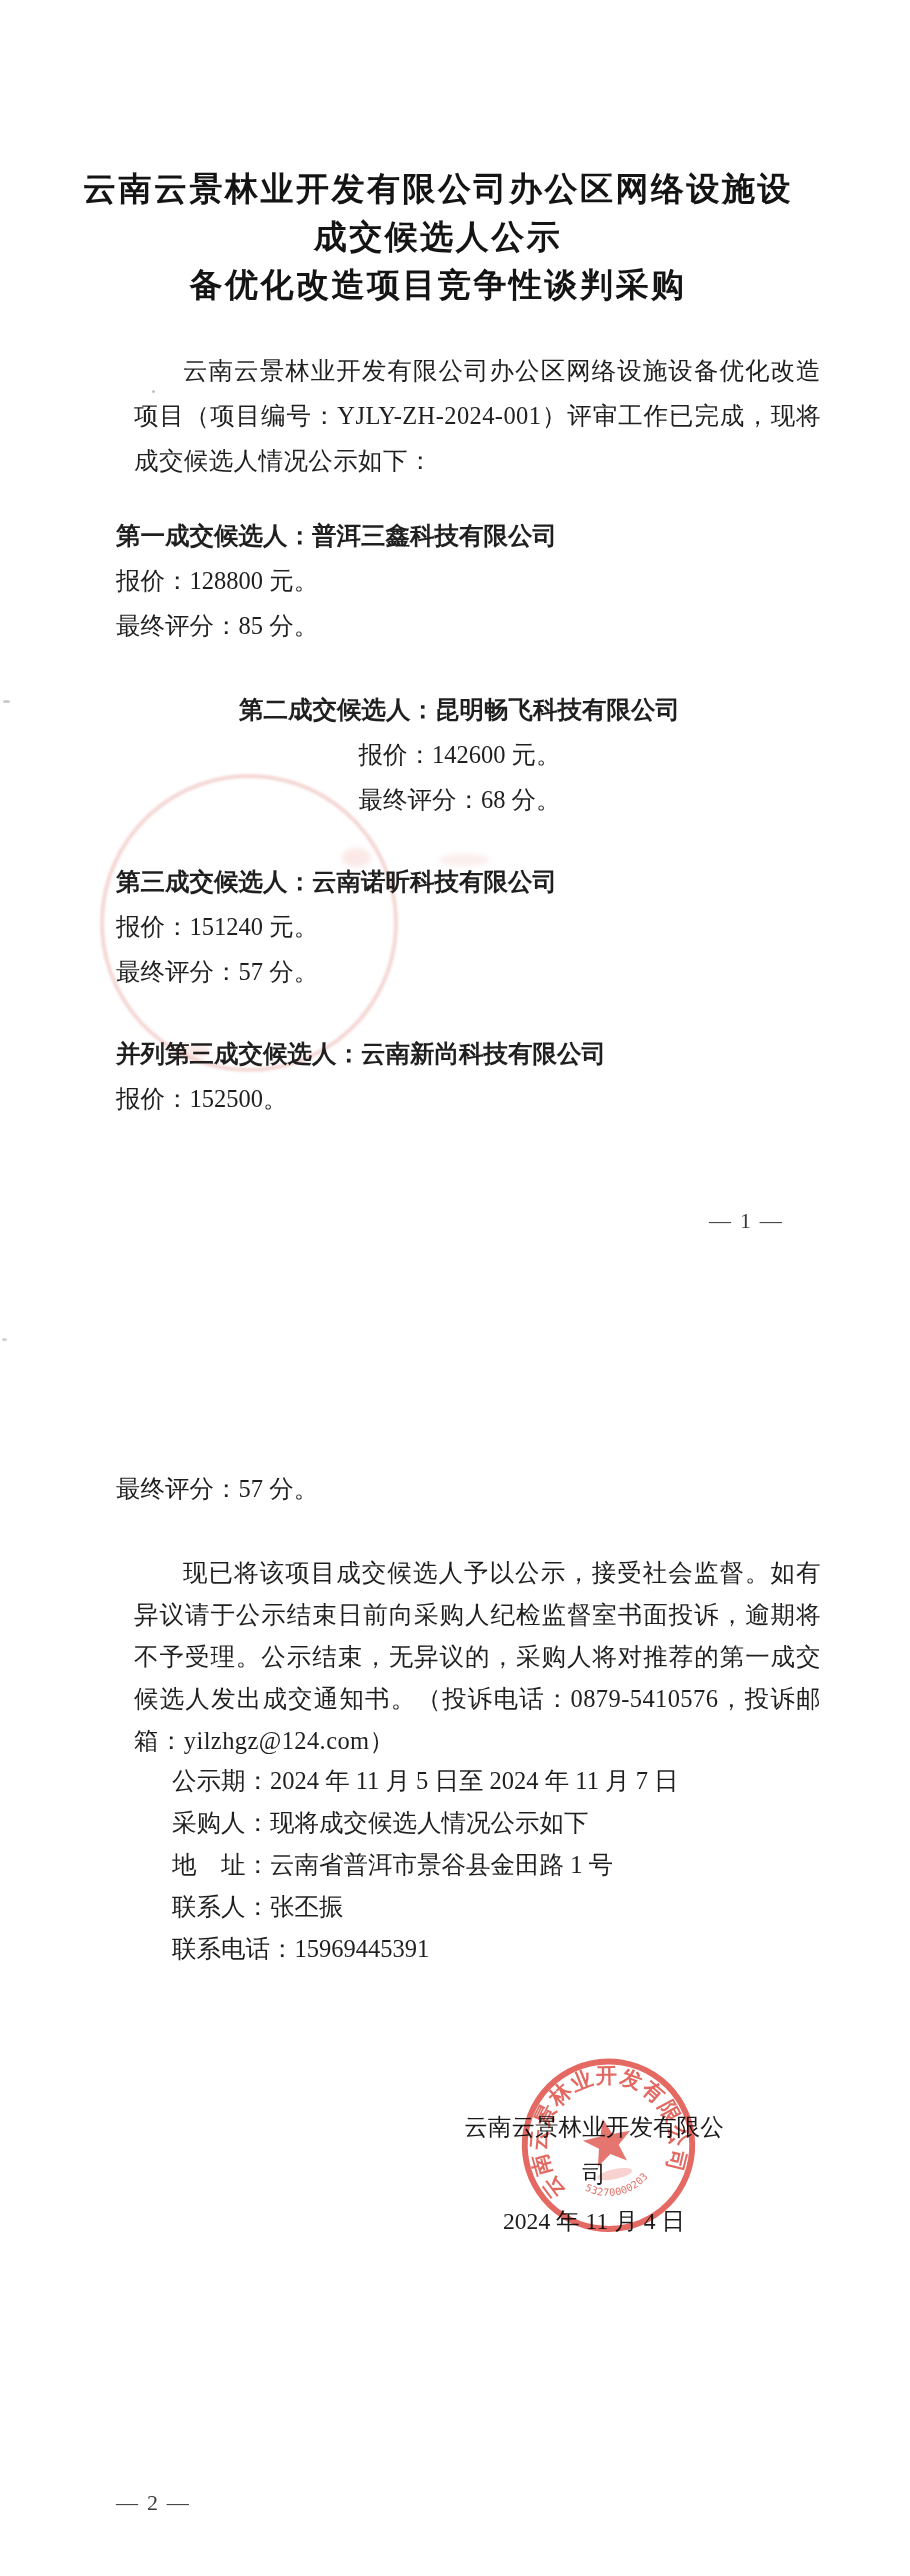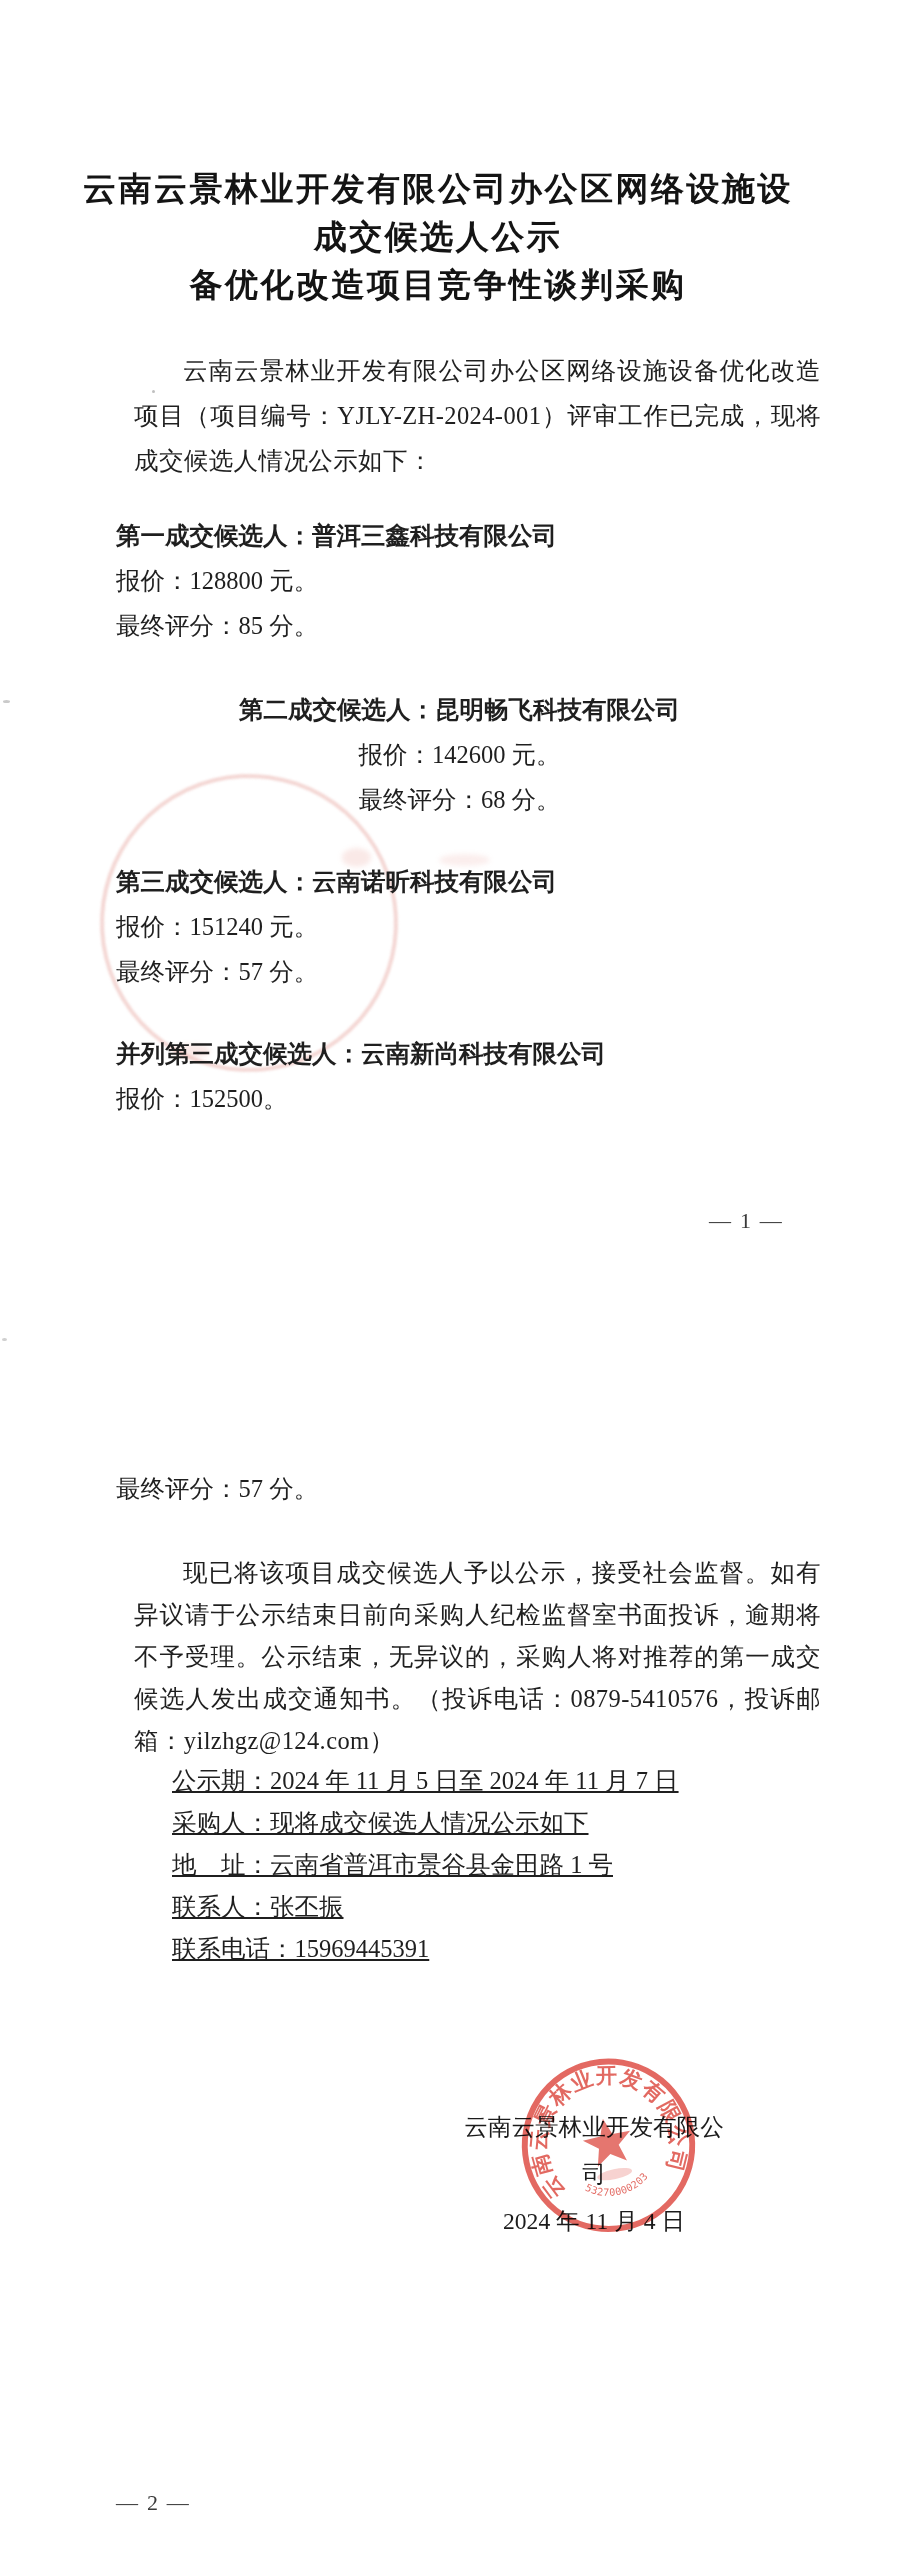"公示期：2024 年 11 月 5" .info-list .info-line { text-decoration: underline -> none }
